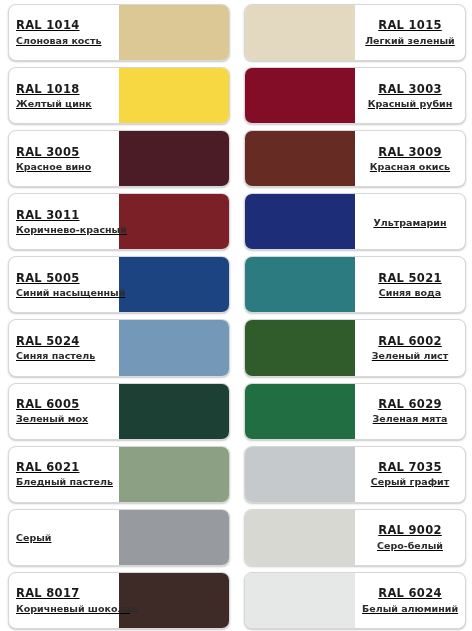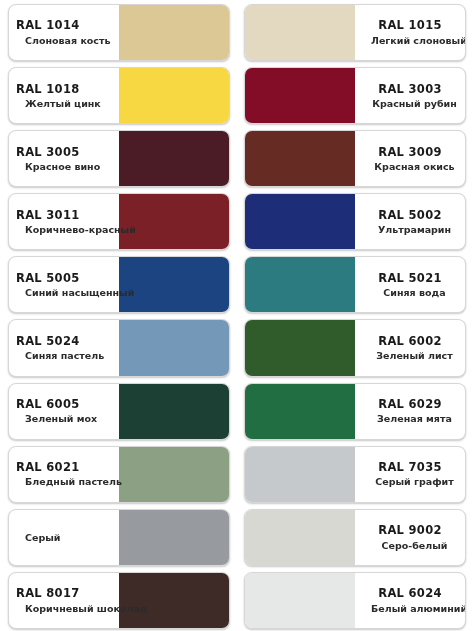"RAL 1014" .palette-grid { text-decoration: none -> underline }
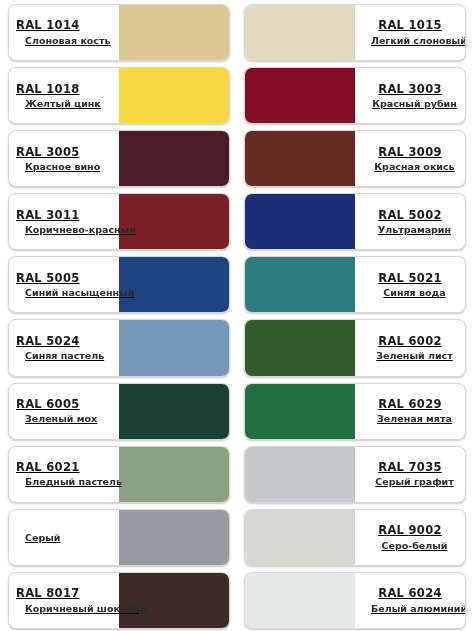"Слоновая кость" .ral-name { margin-left: 9px -> none }
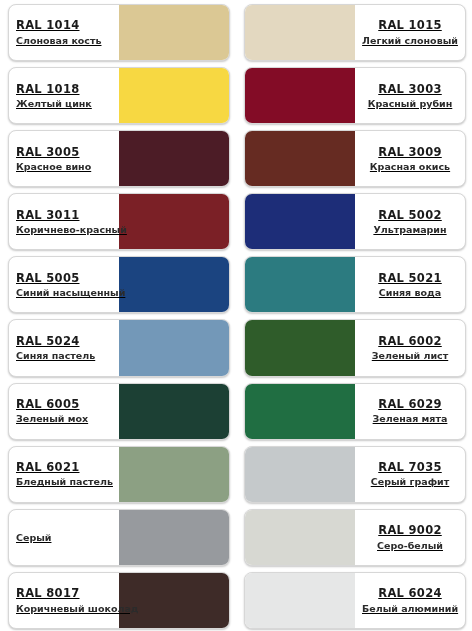"Легкий слоновый" div.ral-name { text: слоновый -> зеленый }
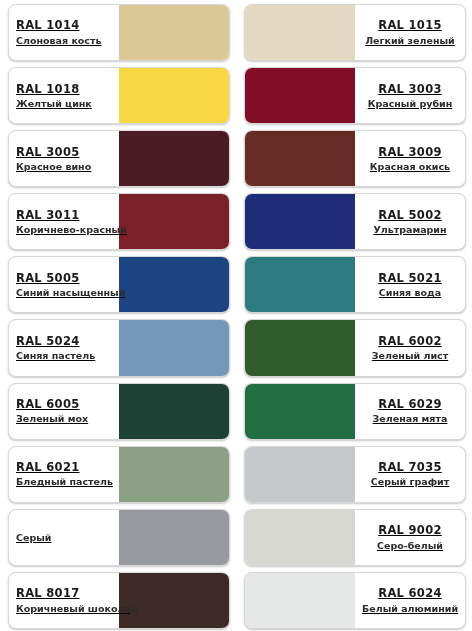"RAL 5002" div.ral-code { html: <div>RAL 5002</div> -> none }
